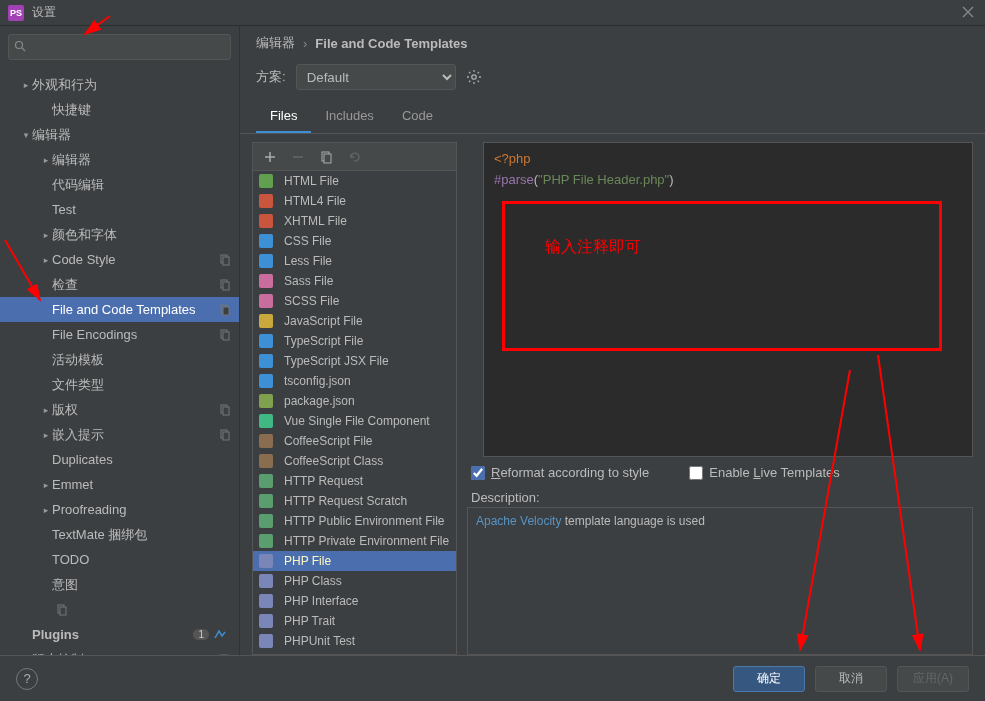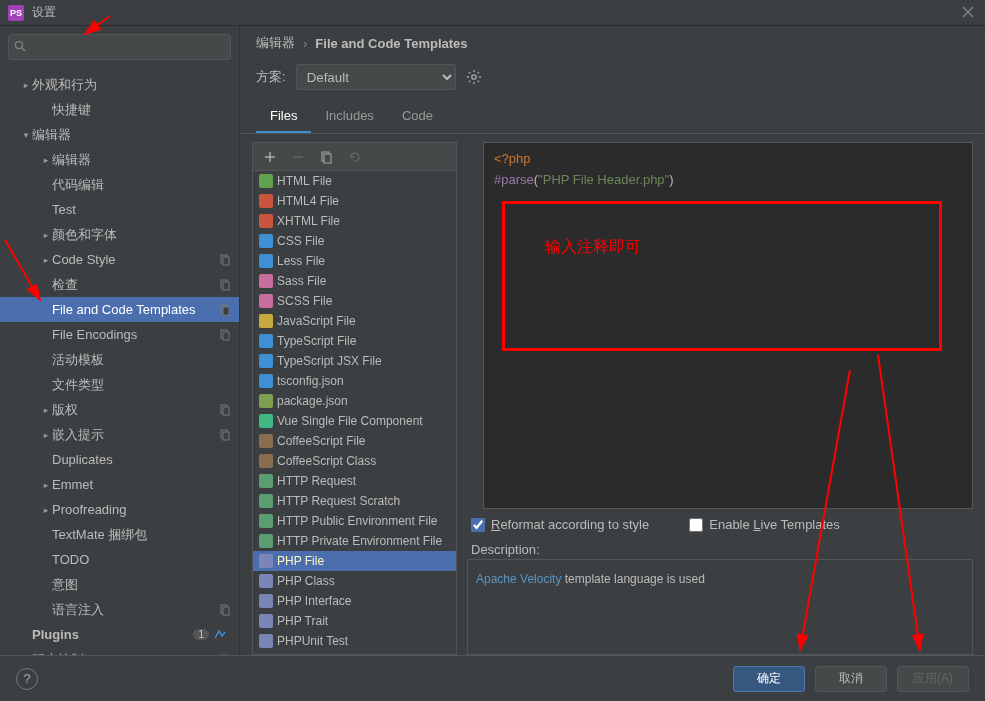"HTML File" .file-item { gap: 4px -> 11px }
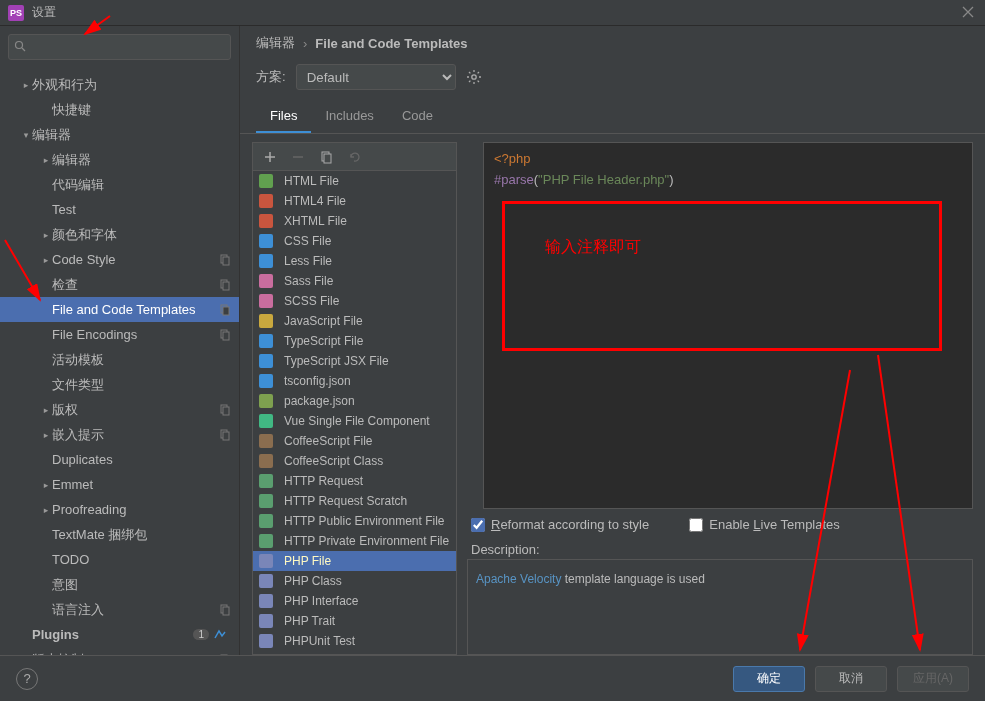"Apache Velocity template language is" .desc-box { height: 96px -> 148px; padding: 12px 8px -> 6px 8px }
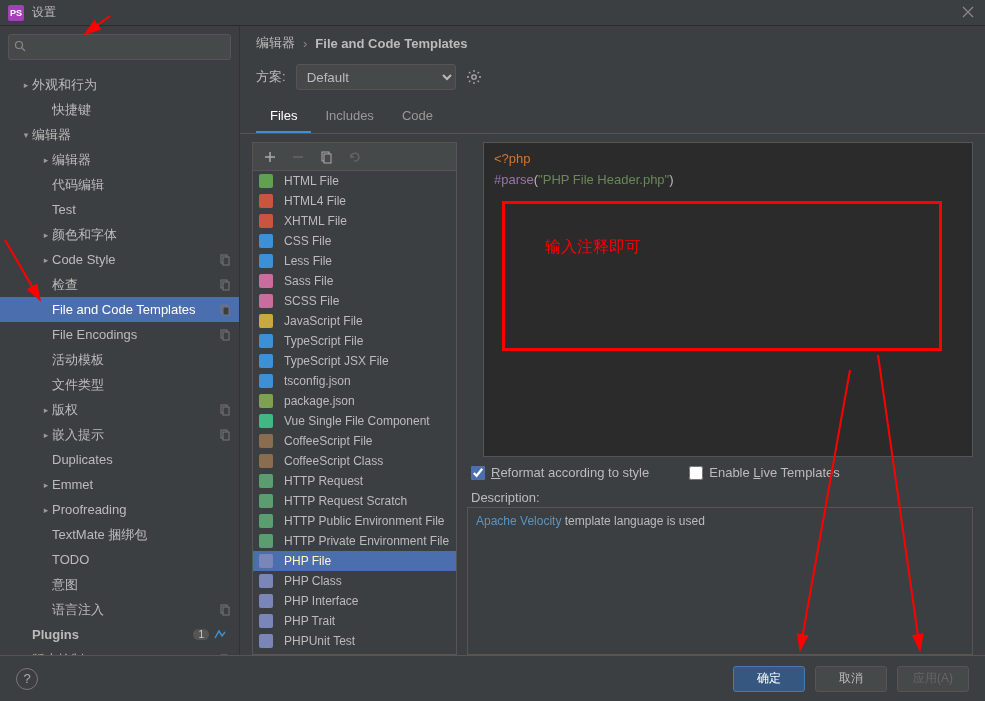"语言注入" span.label { html: <span>语言注入</span> -> none }
